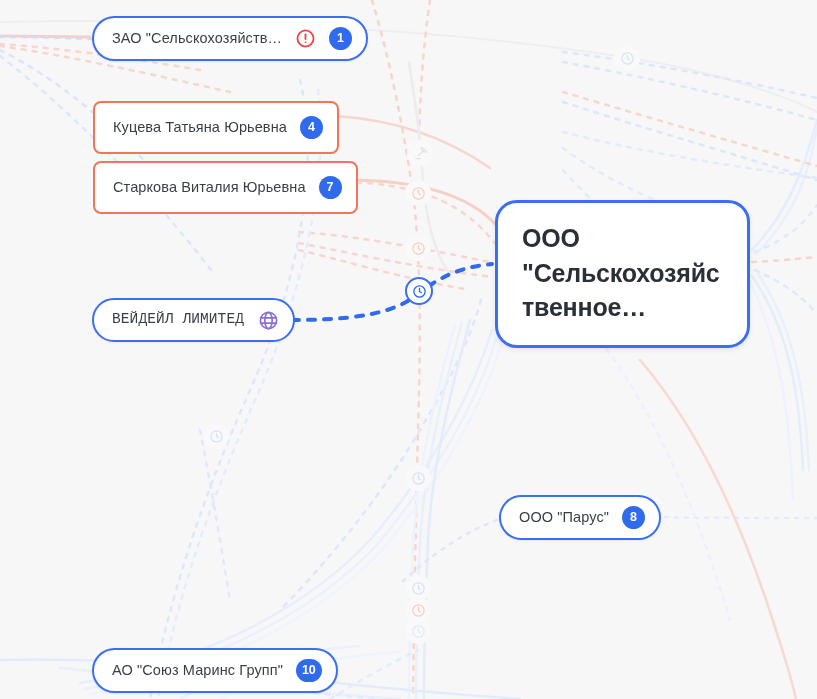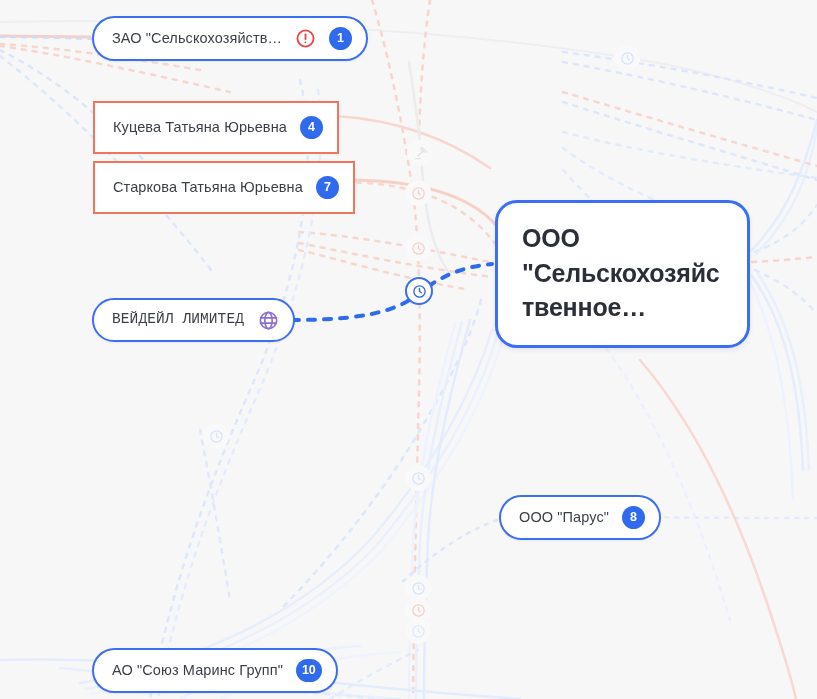"Куцева Татьяна Юрьевна" .node.rect { border-radius: 0 -> 8px }
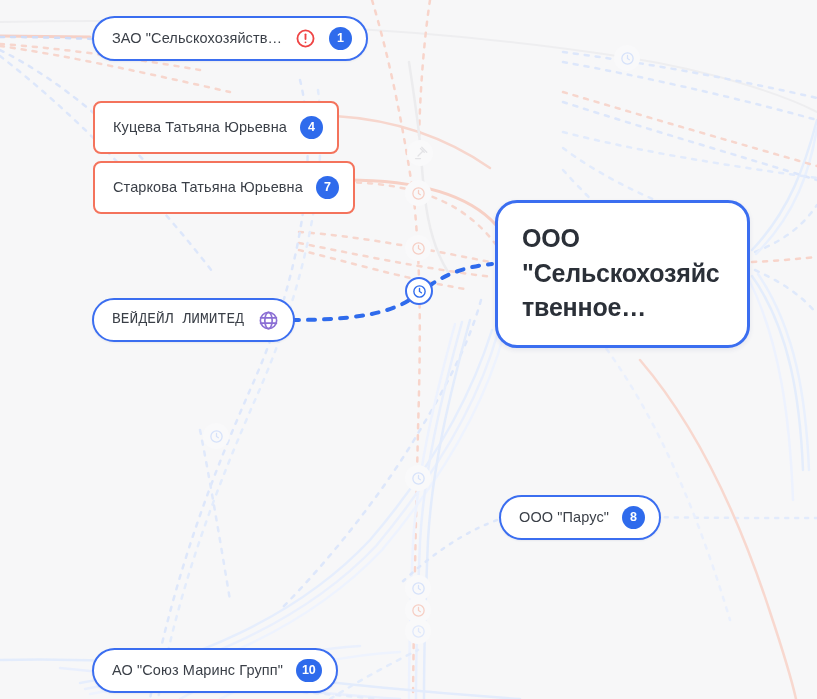"Старкова Татьяна Юрьевна" span.node-label { text: Татьяна -> Виталия }
